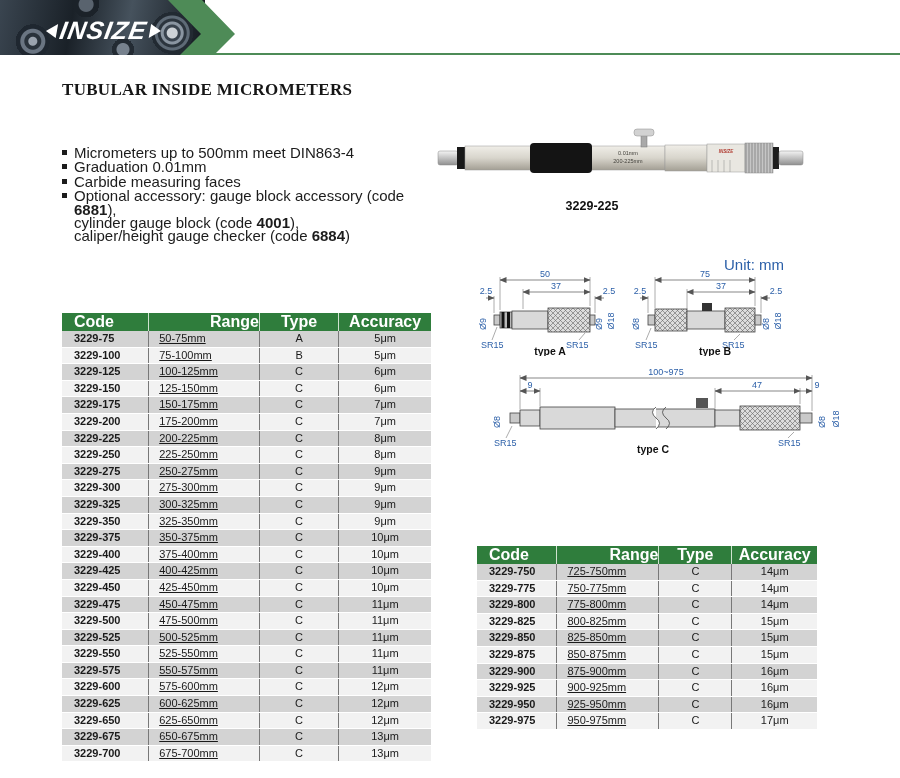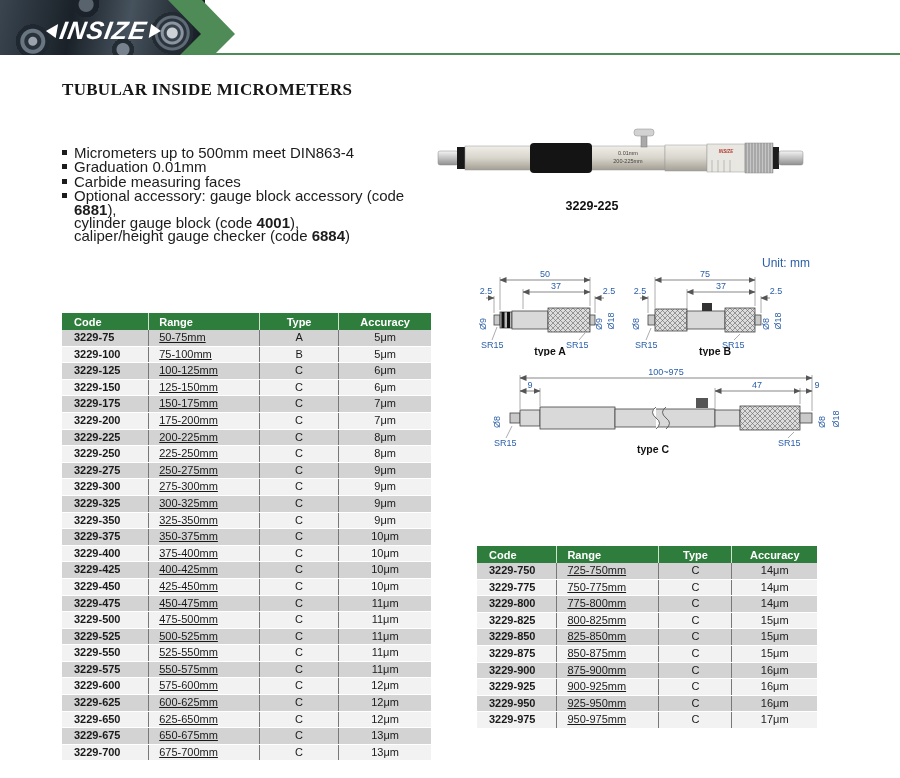"Unit: mm" .unit-label { font-size: 12px -> 15px; left: 762px -> 724px }
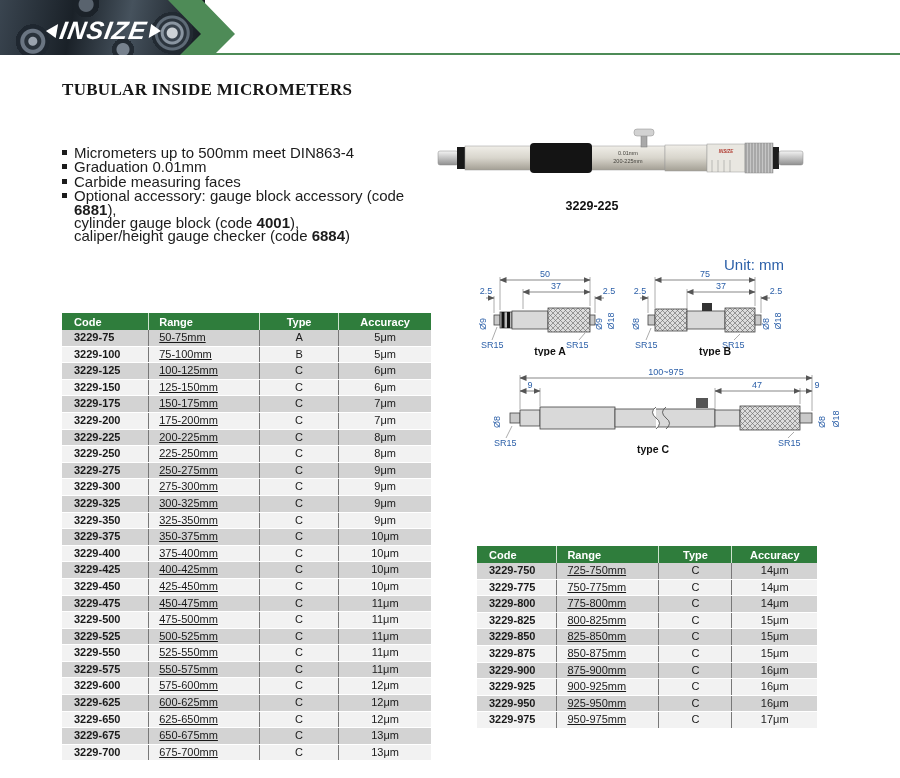"Code" .spec-table th { font-size: 11px -> 16px }
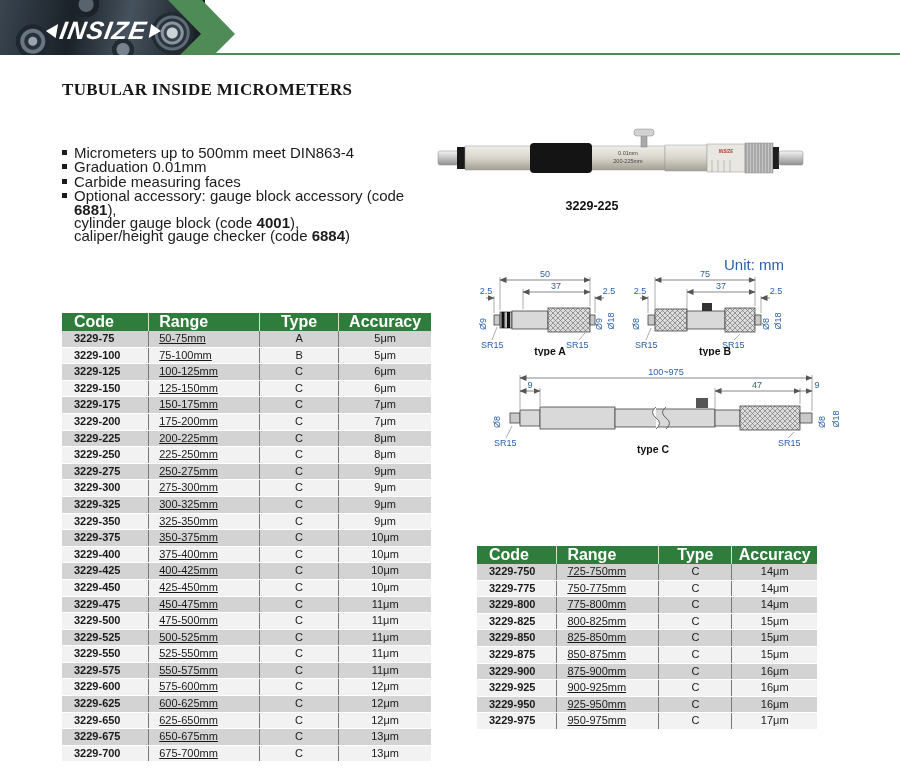"Range" .spec-table th:nth-child(2) { text-align: left -> right }
